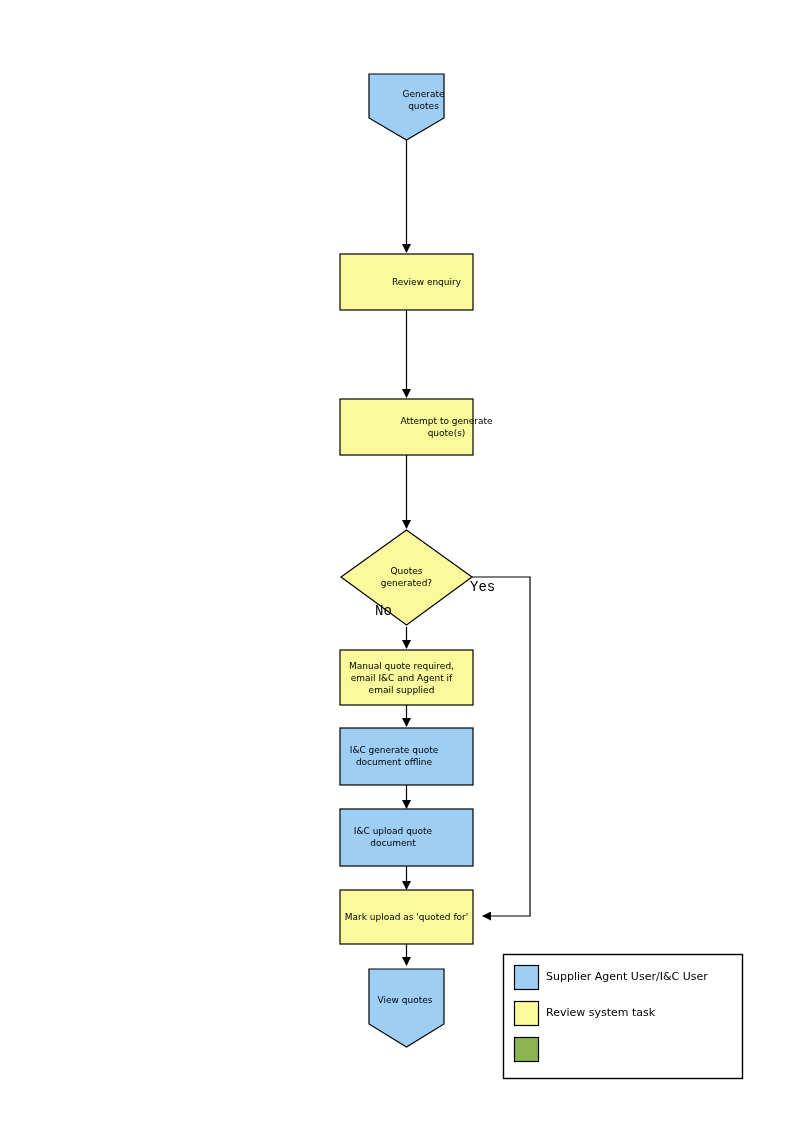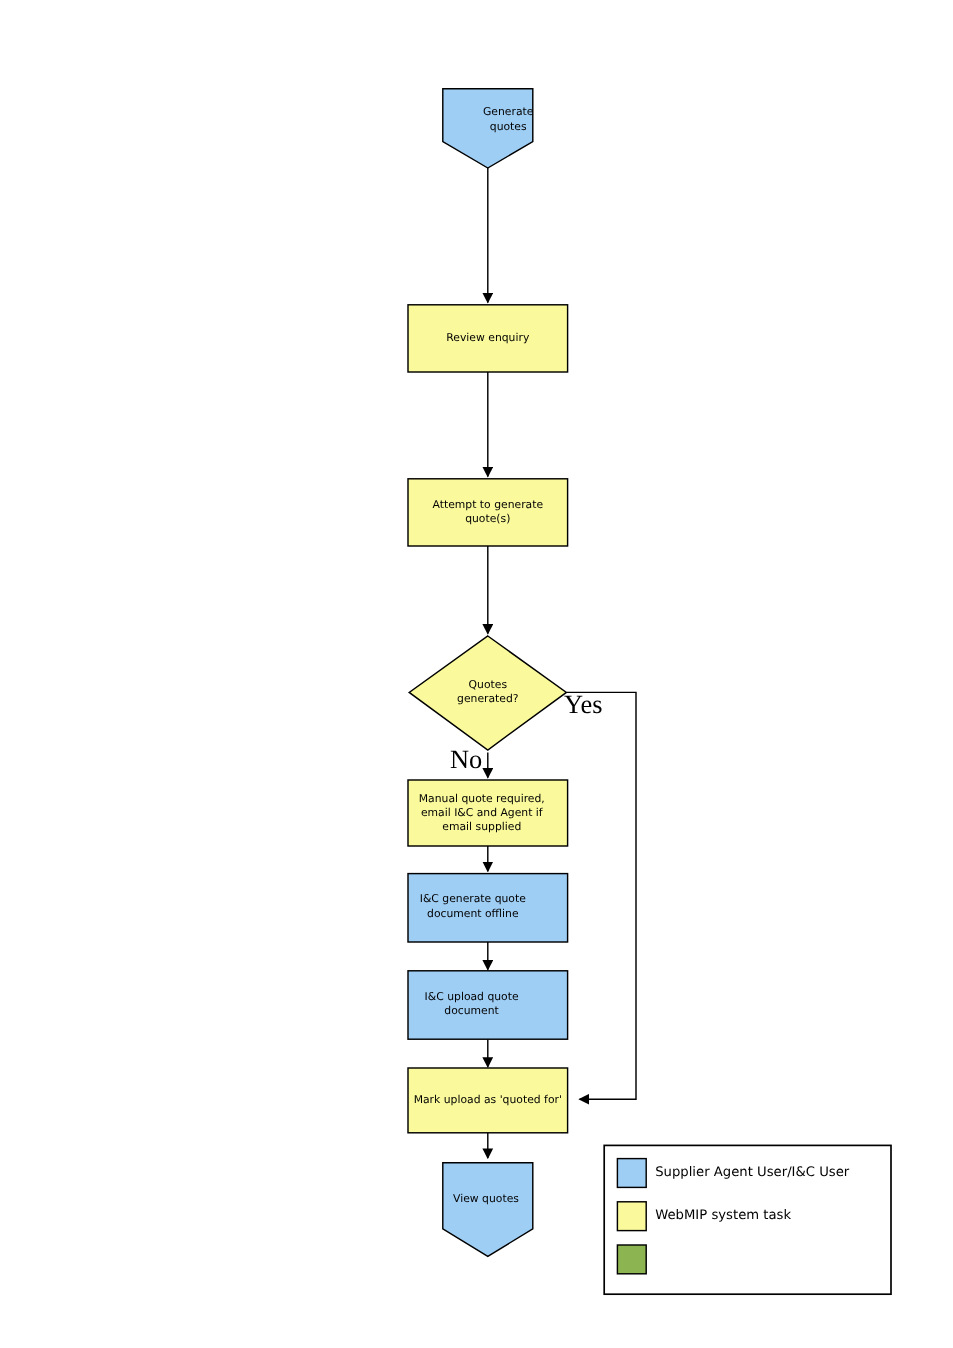"Review enquiry" div.node-label { padding-left: none -> 20px }
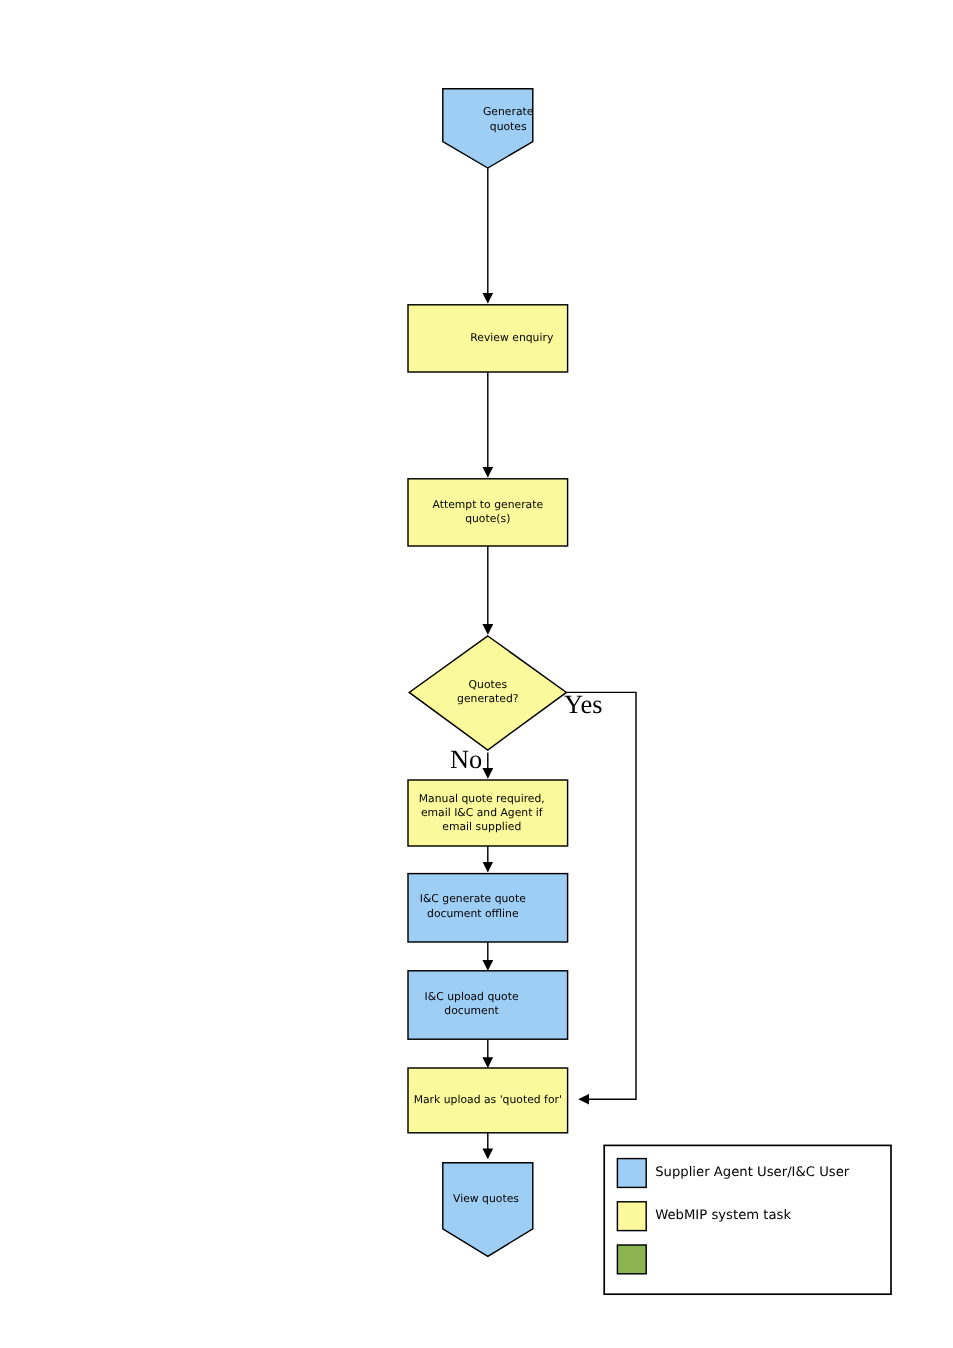"Attempt to generate" div.node-label { padding-left: none -> 40px }
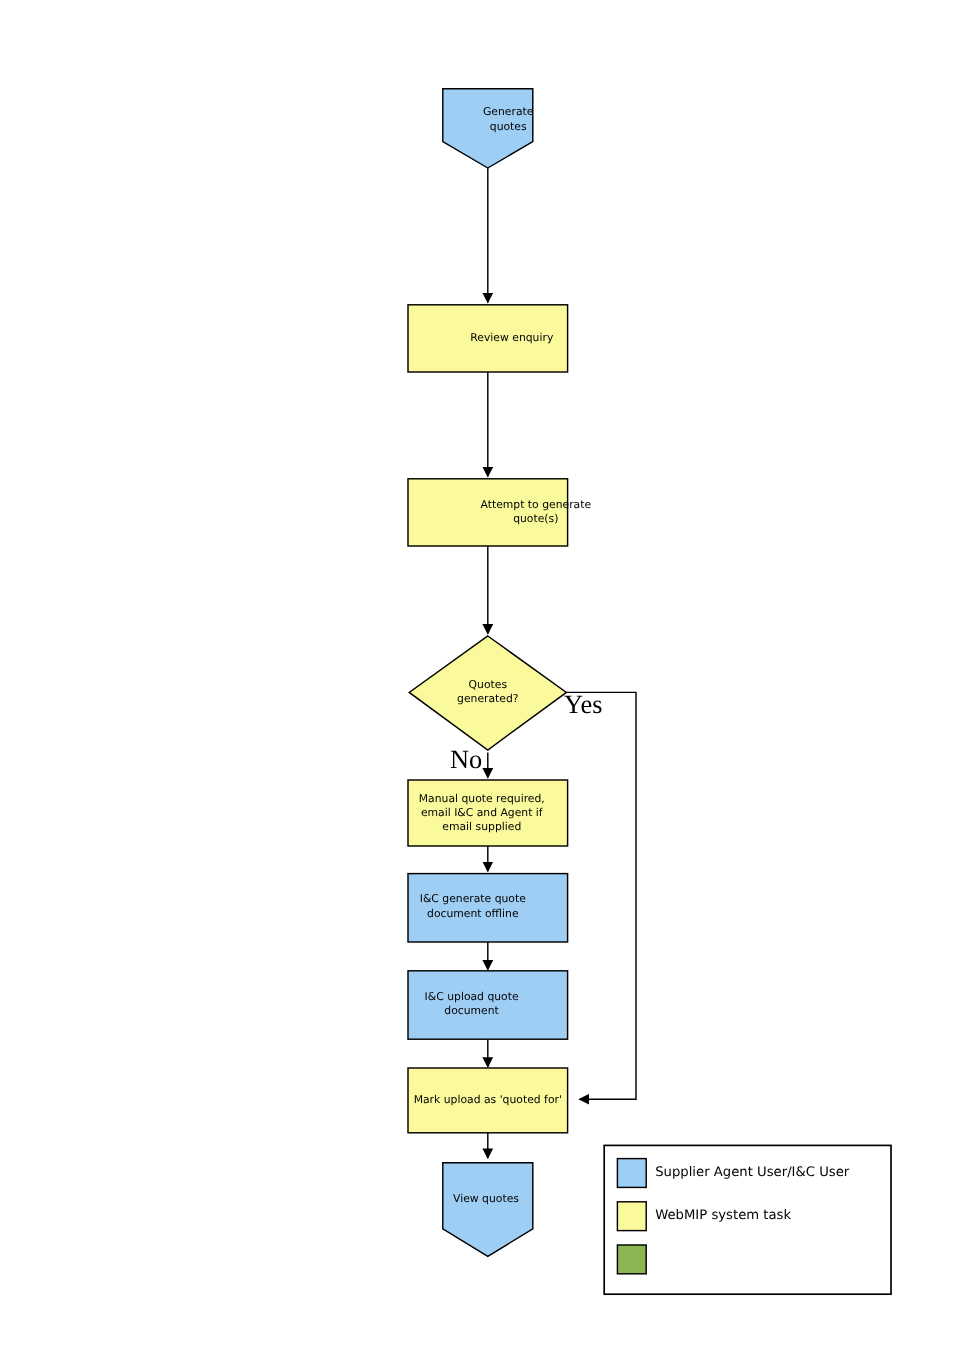"Yes" .branch-label { font-family: Liberation Serif, serif -> Liberation Mono, monospace; font-size: 22px -> 14px }
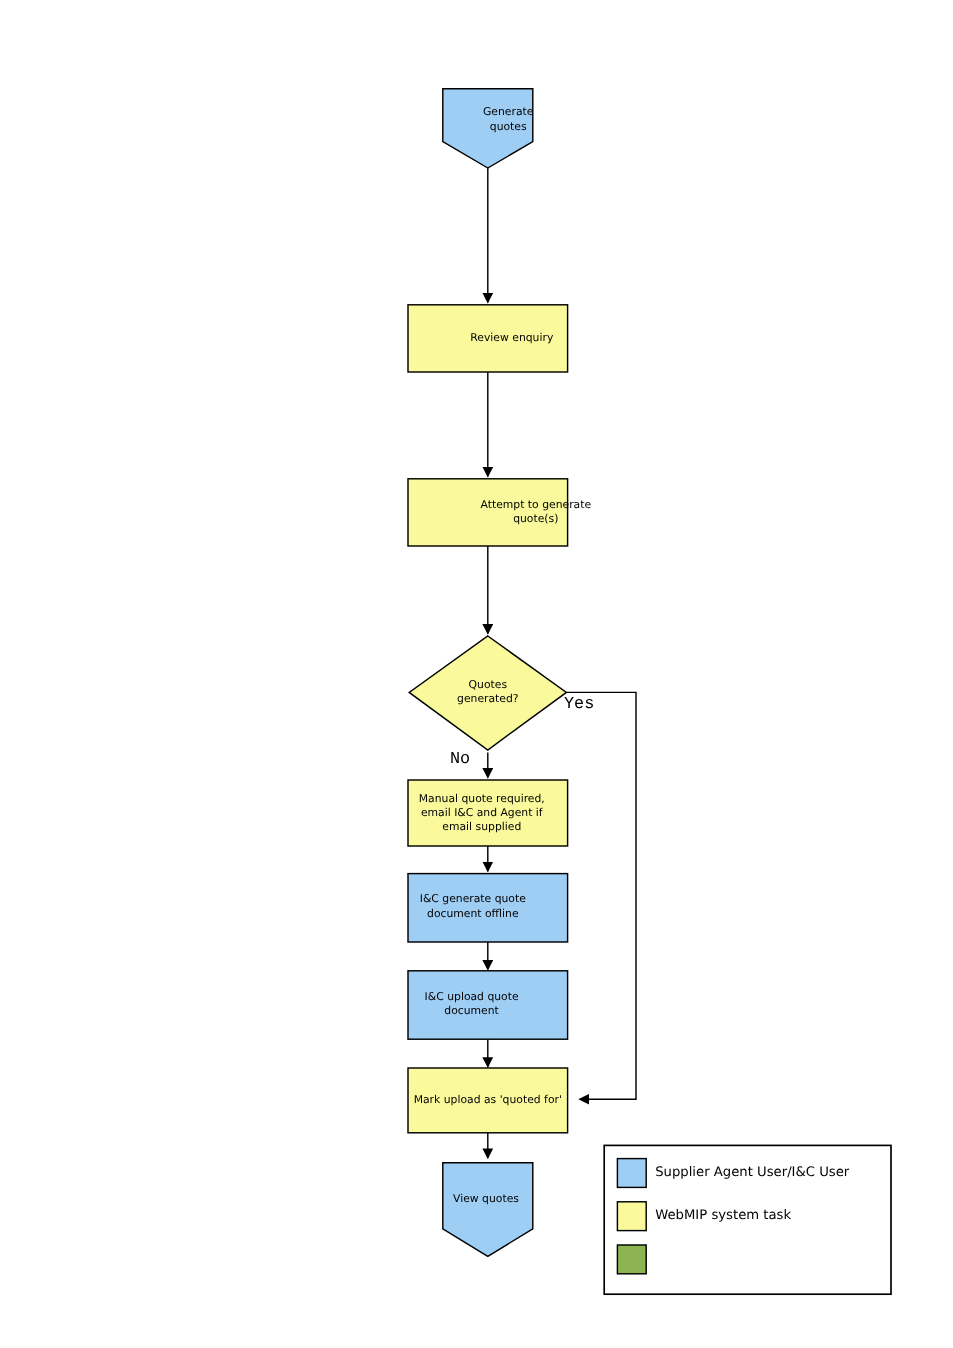"No" div.branch-label { top: 621px -> 599px }
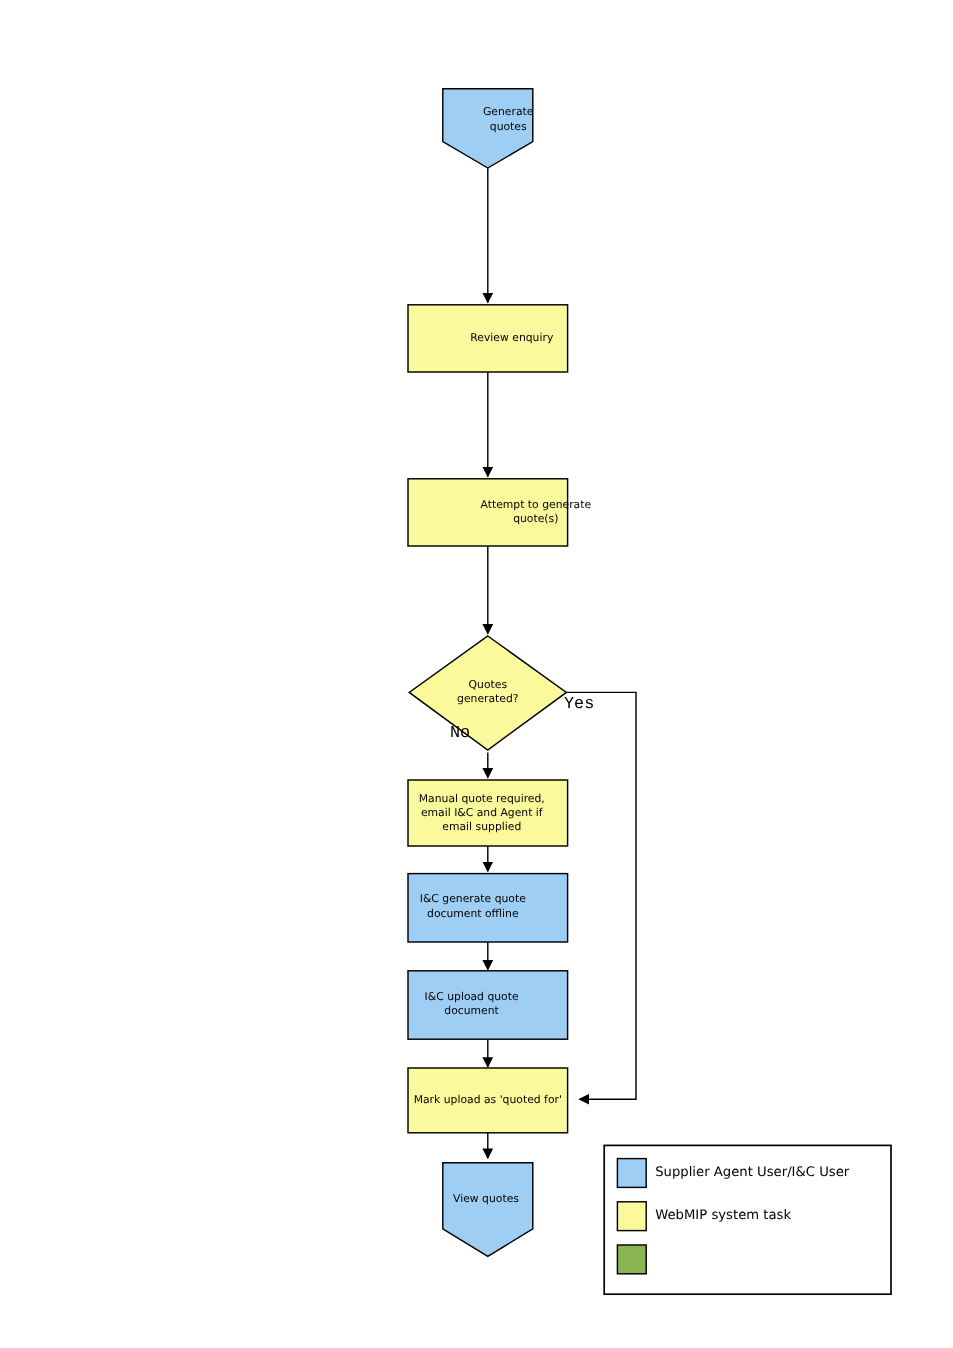"WebMIP system task" div.legend-label { text: WebMIP -> Review }
